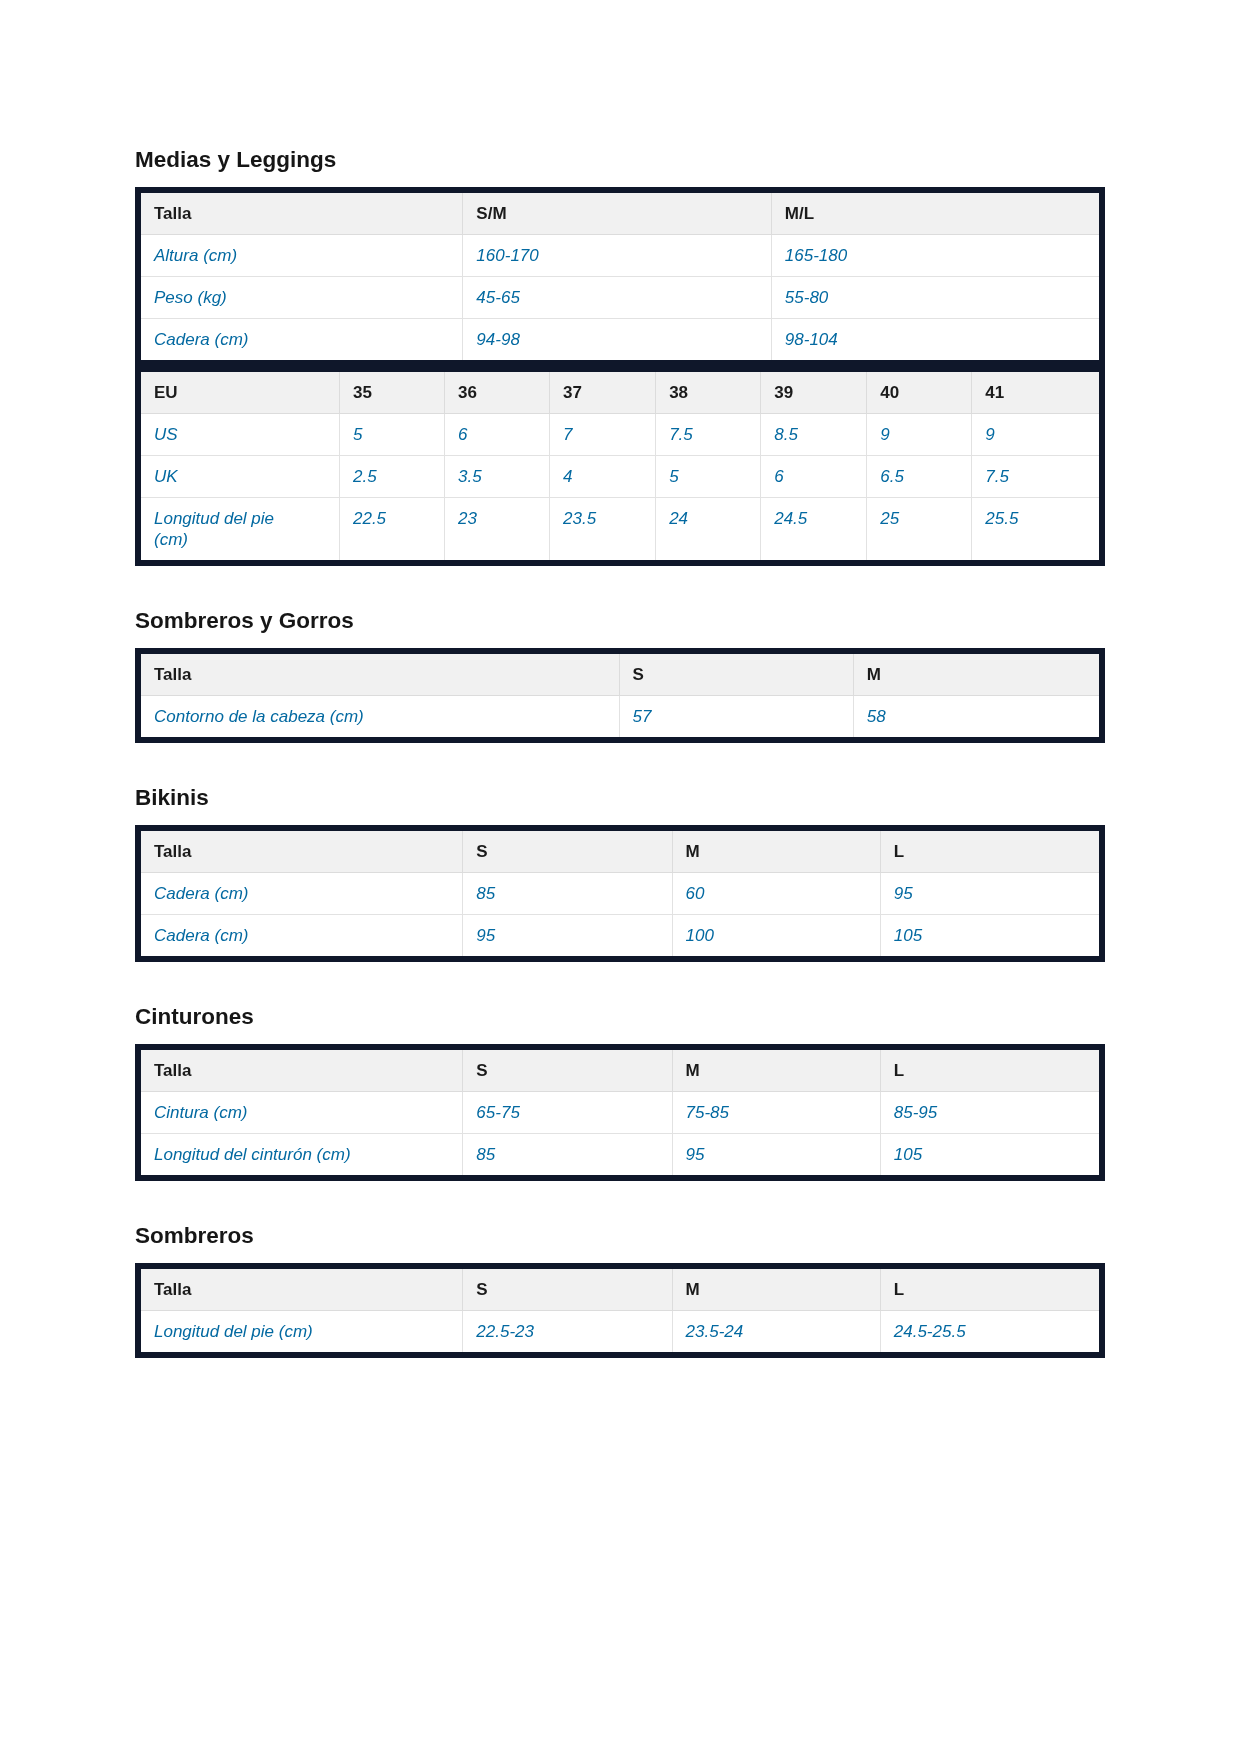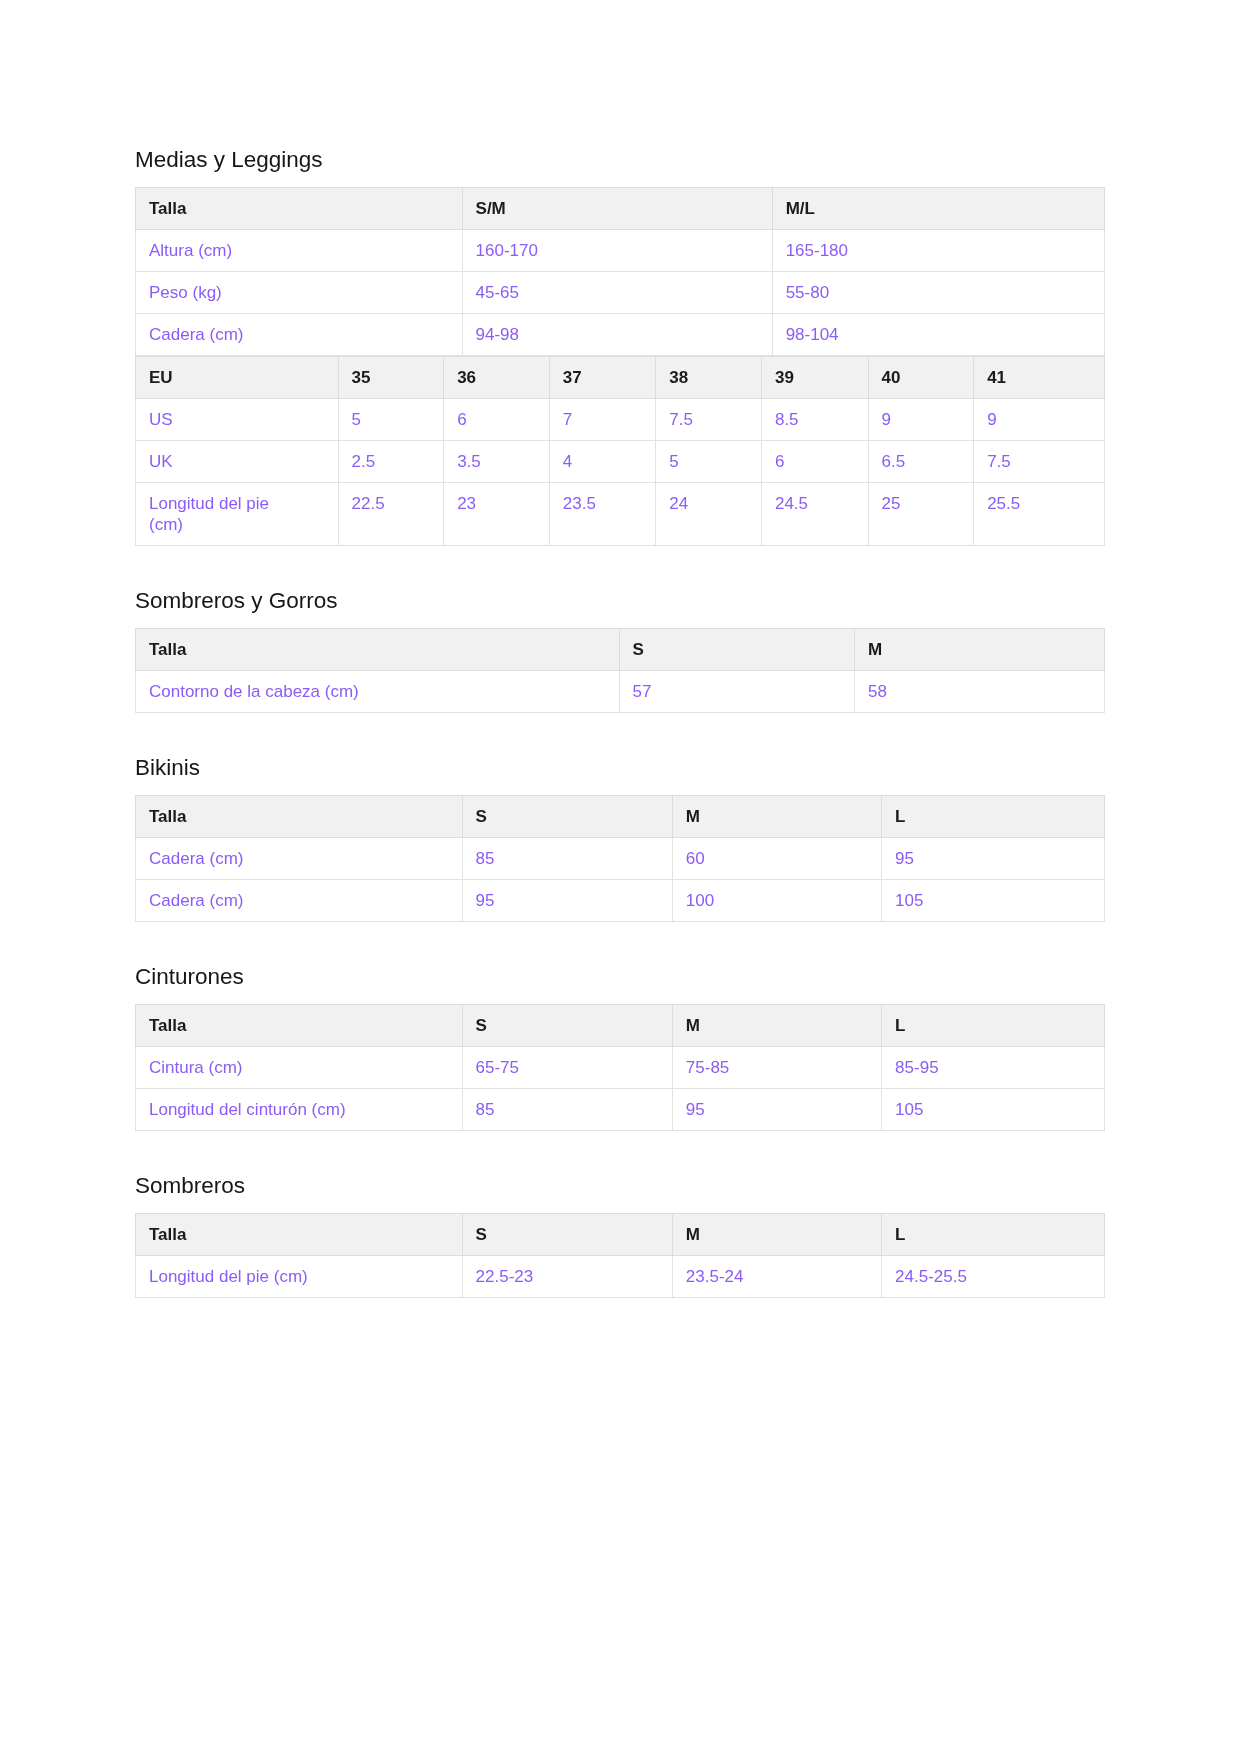"Medias y Leggings" .size-section .section-title { font-weight: normal -> bold }
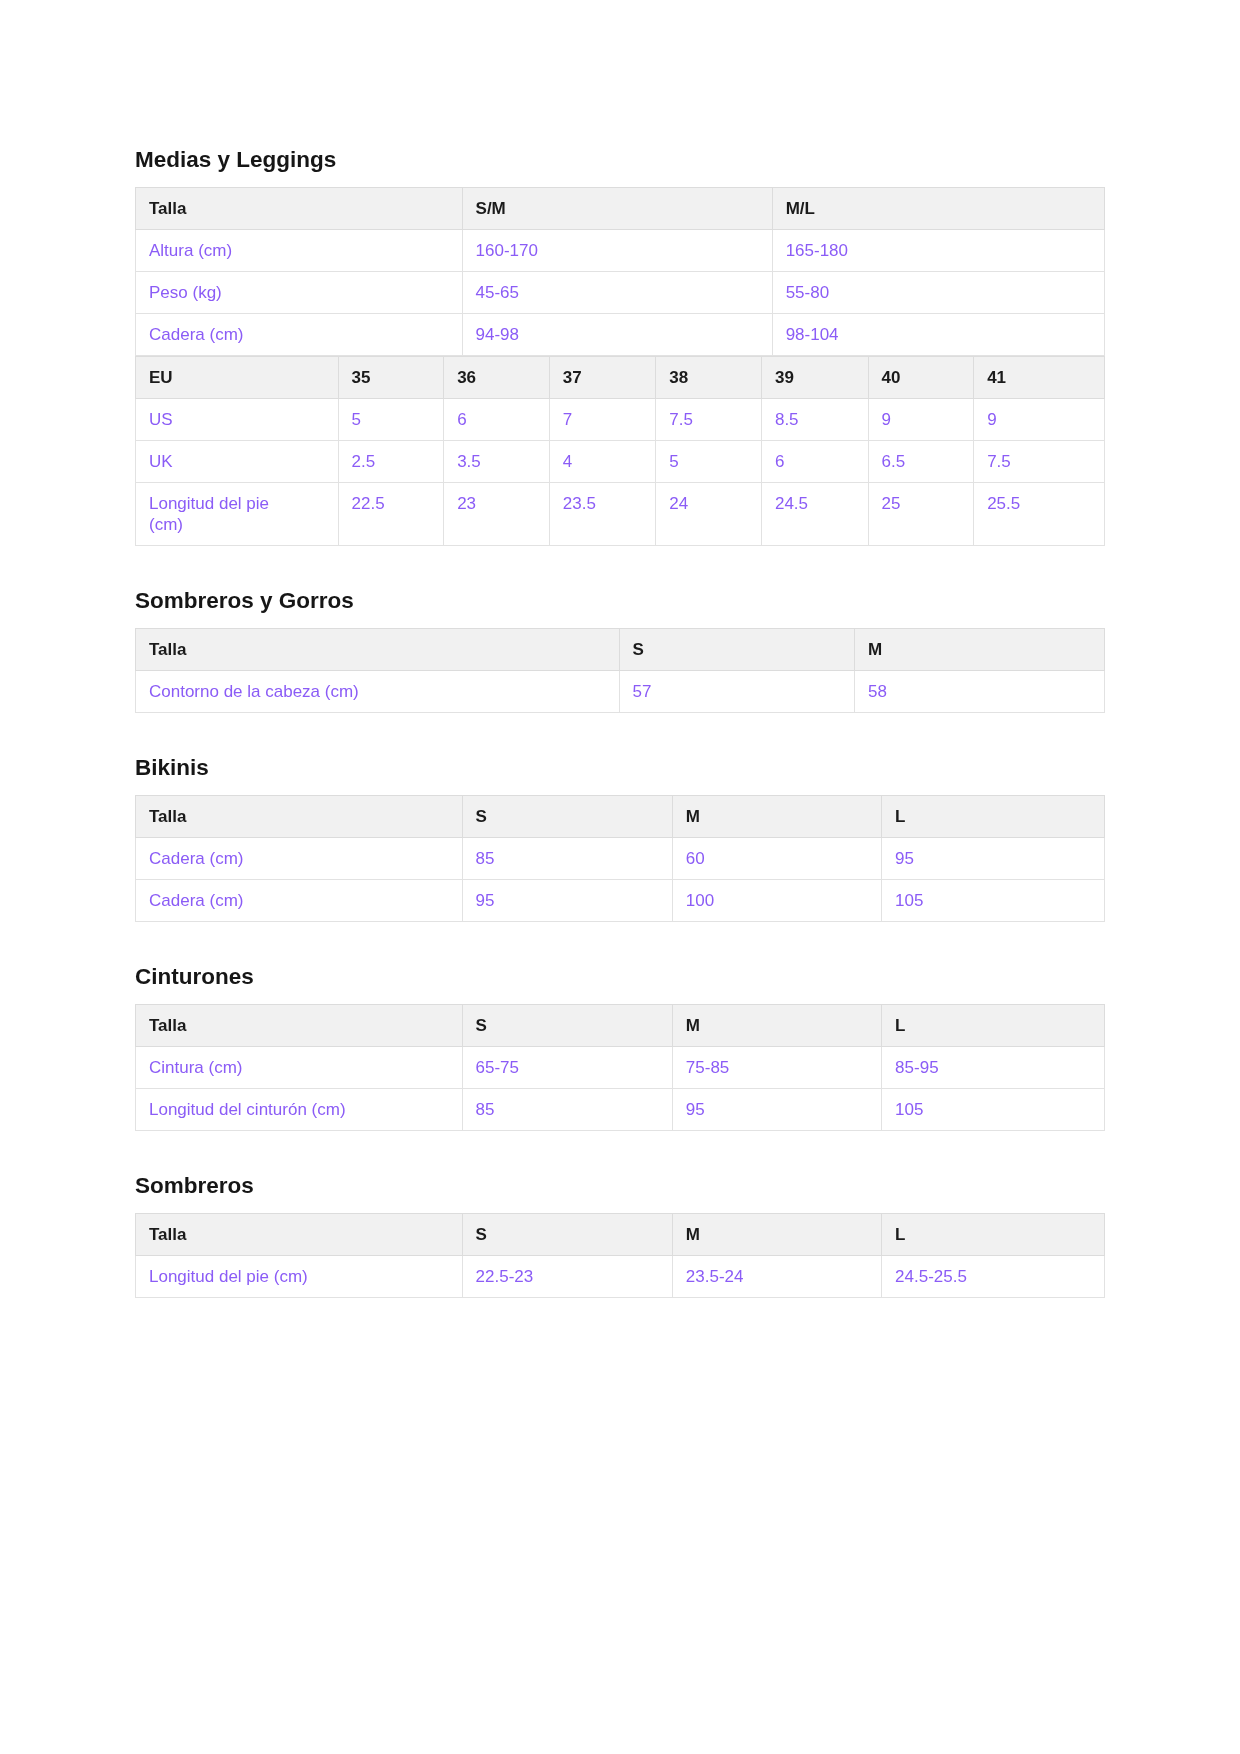"Talla" table.size-table { border: 1px solid #0f172a -> 6px solid #0f172a }
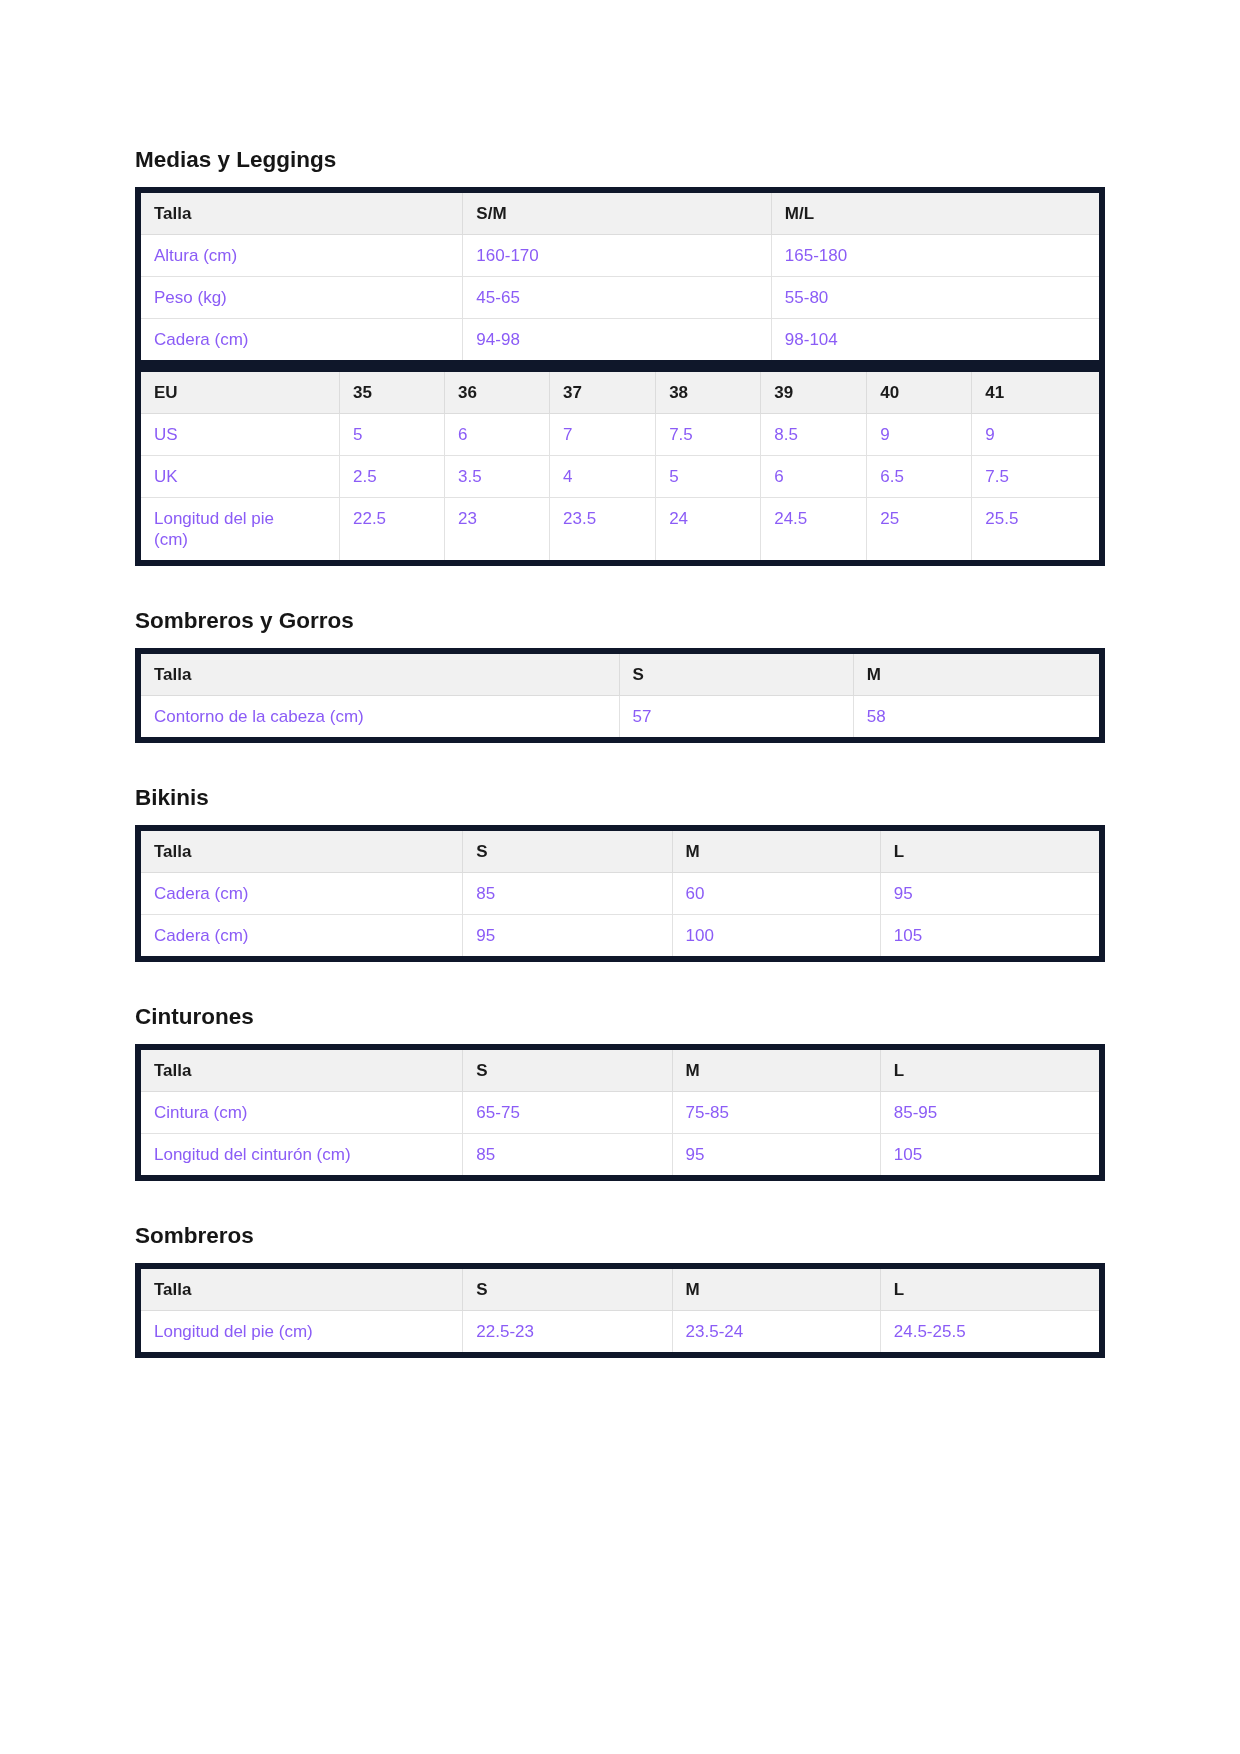"Altura (cm)" table.size-table td { color: #8b5cf6 -> #0369a1; font-style: none -> italic }
